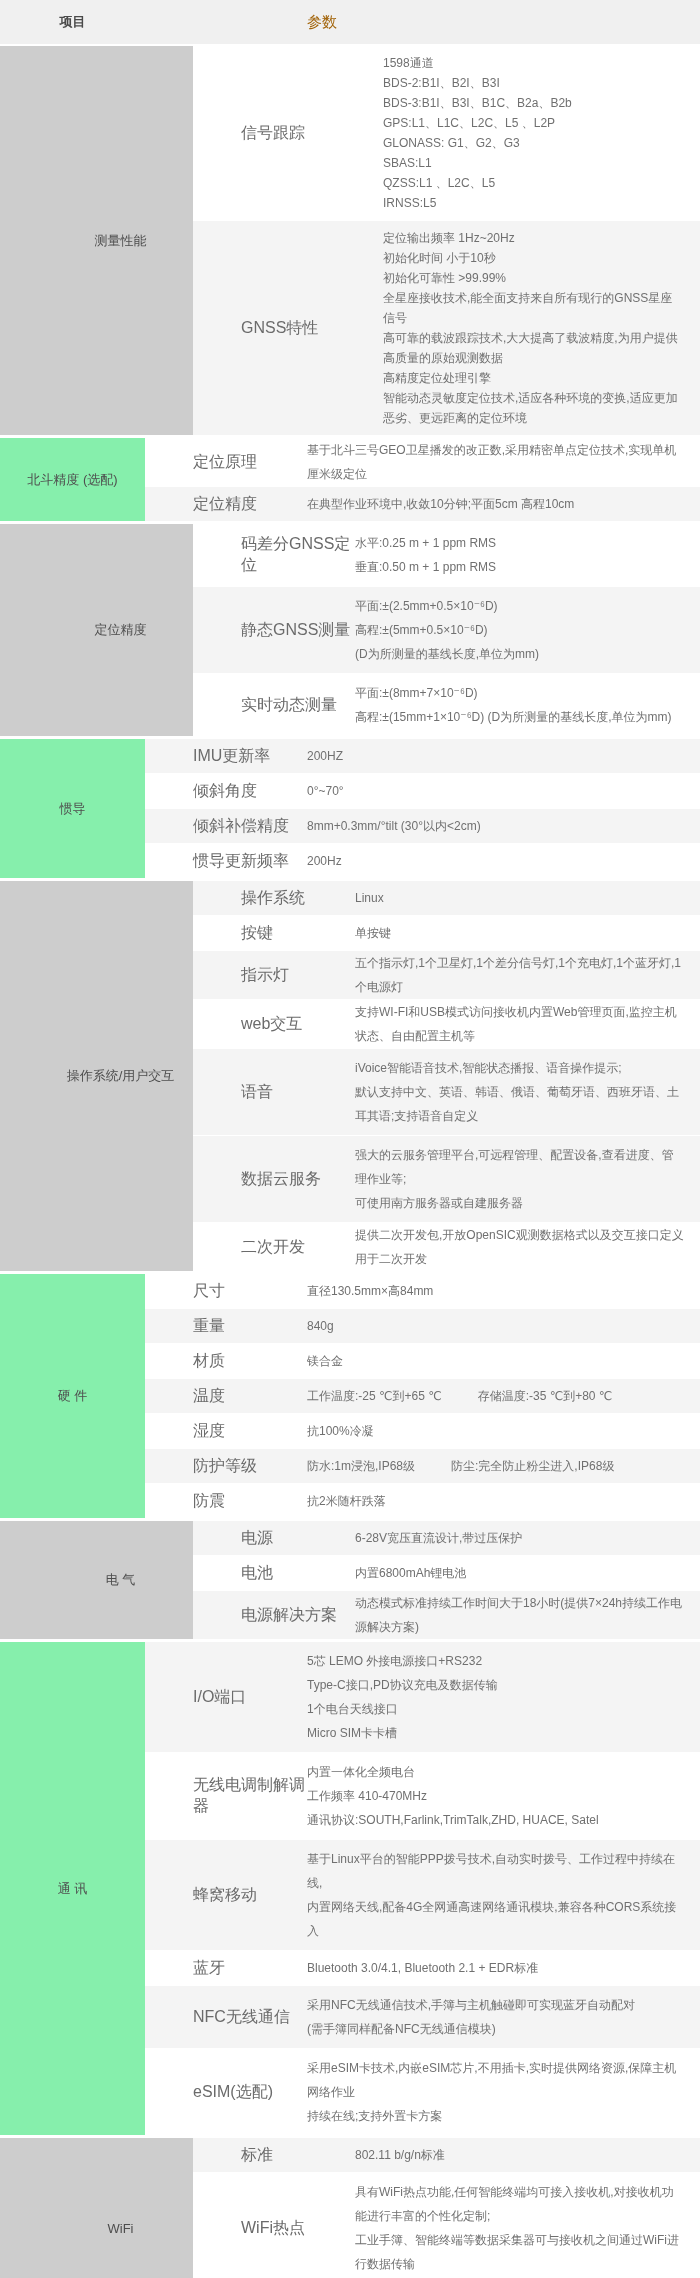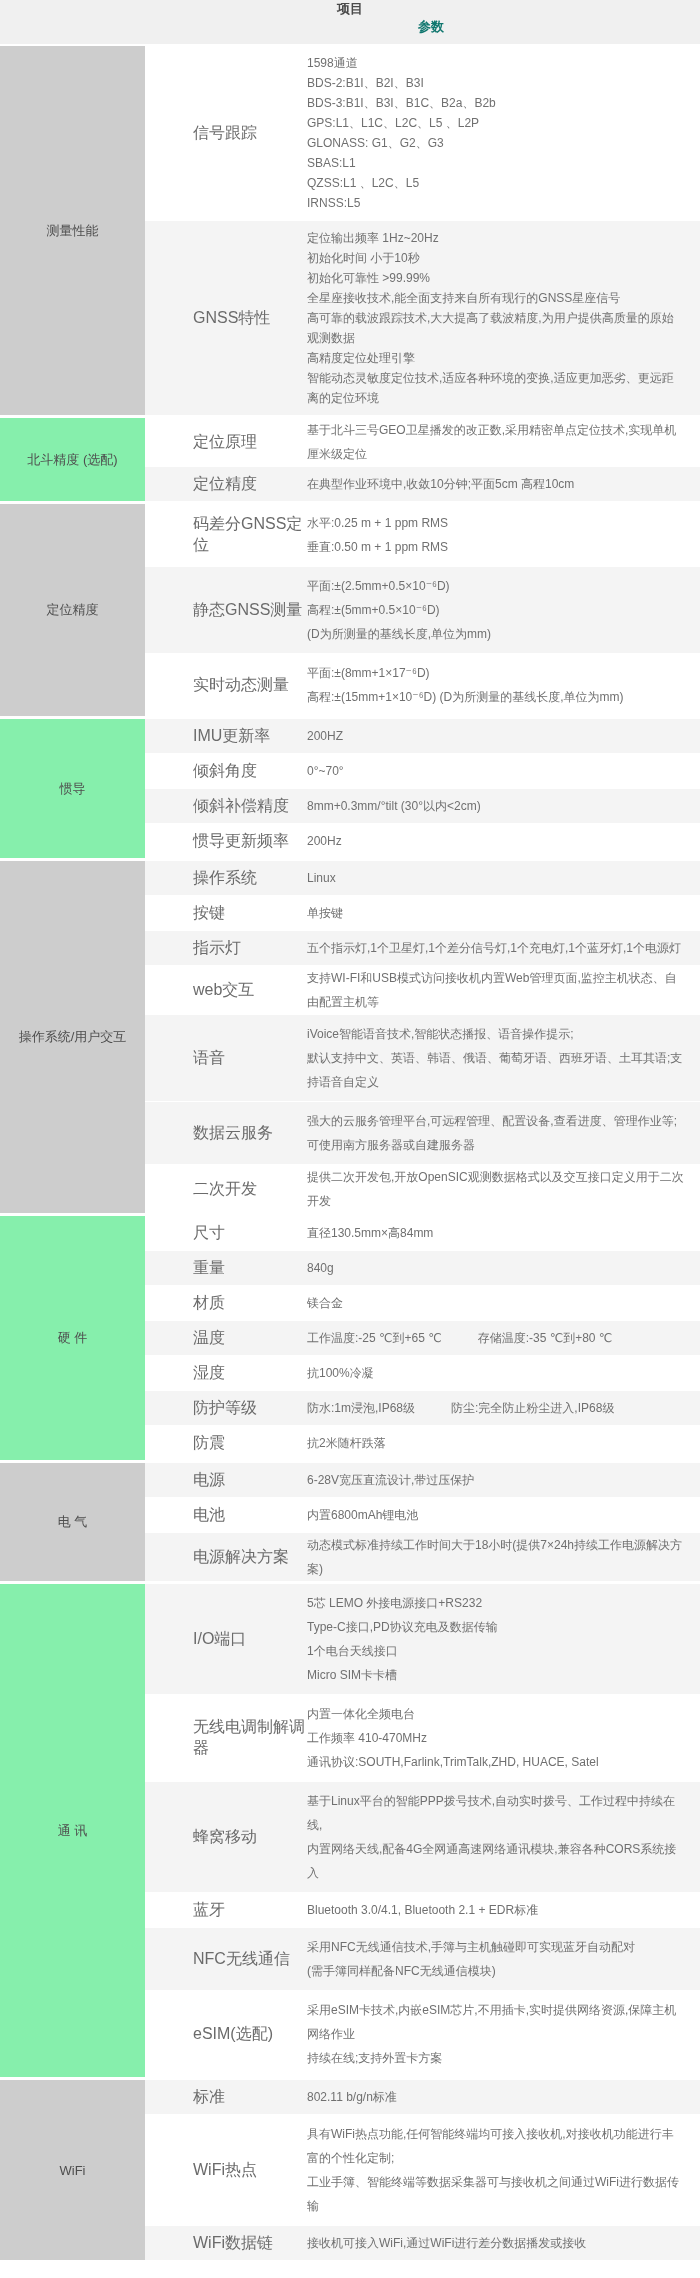"项目" .head-row { flex-direction: column -> none }
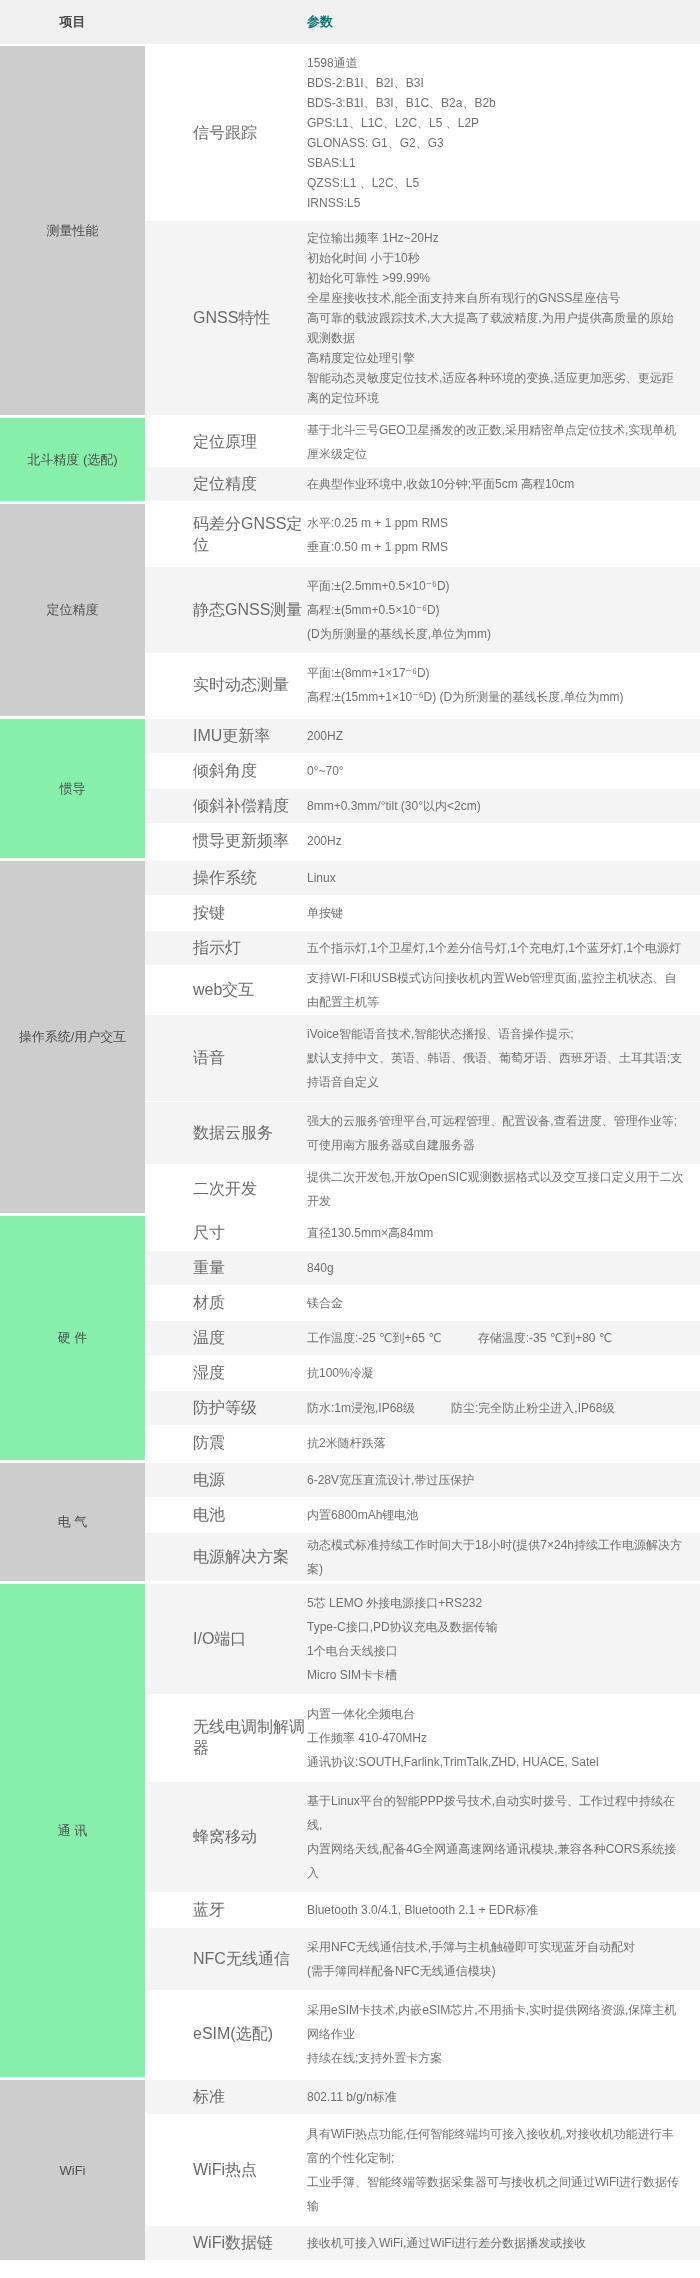"参数" .head-param { color: #0f766e -> #a16207; font-size: 13px -> 15px; font-weight: bold -> normal }
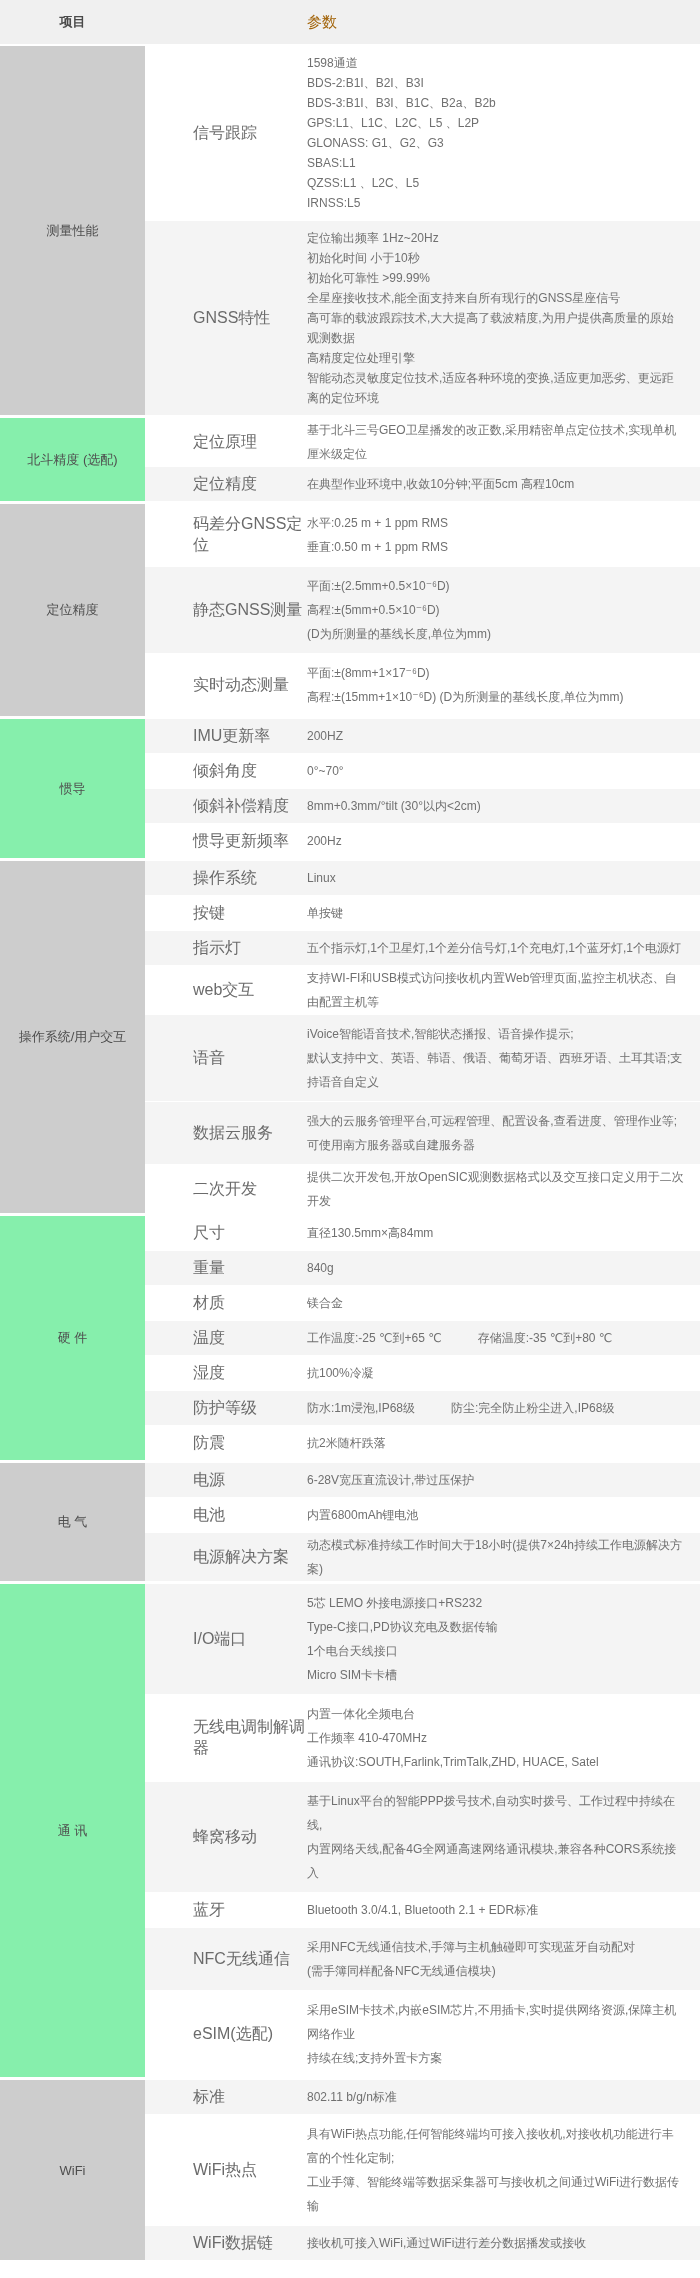"1598通道" .section.tight .value-line { margin-left: none -> 28px }
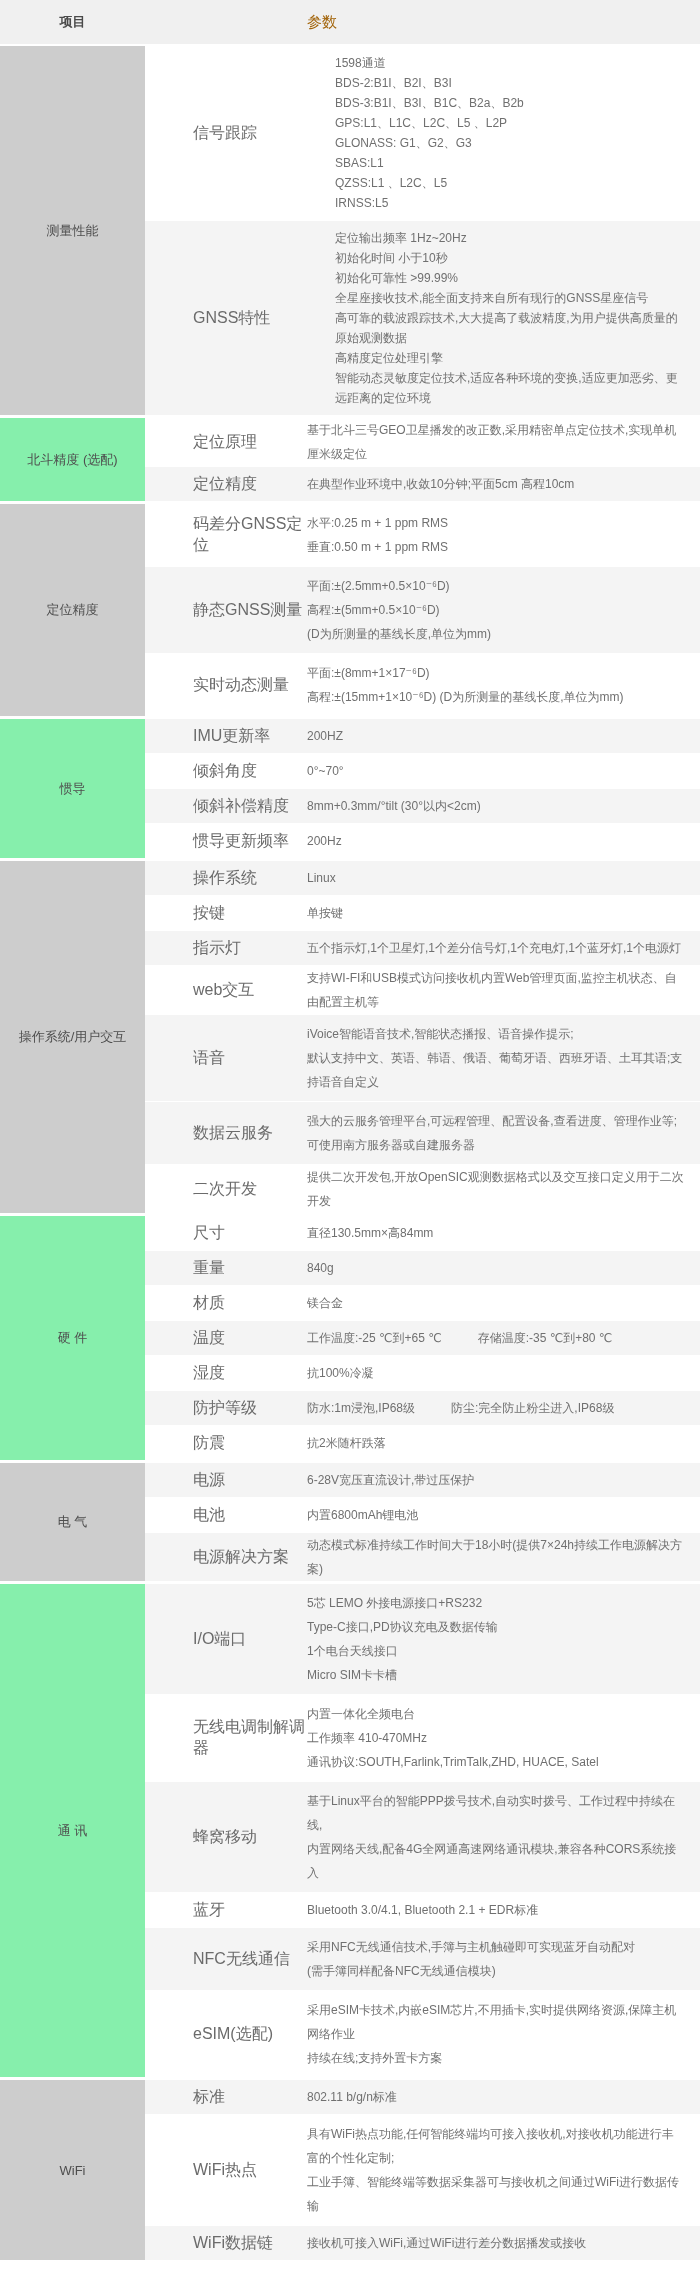"测量性能" .section.cat-dark .cat-cell { padding-left: none -> 48px }
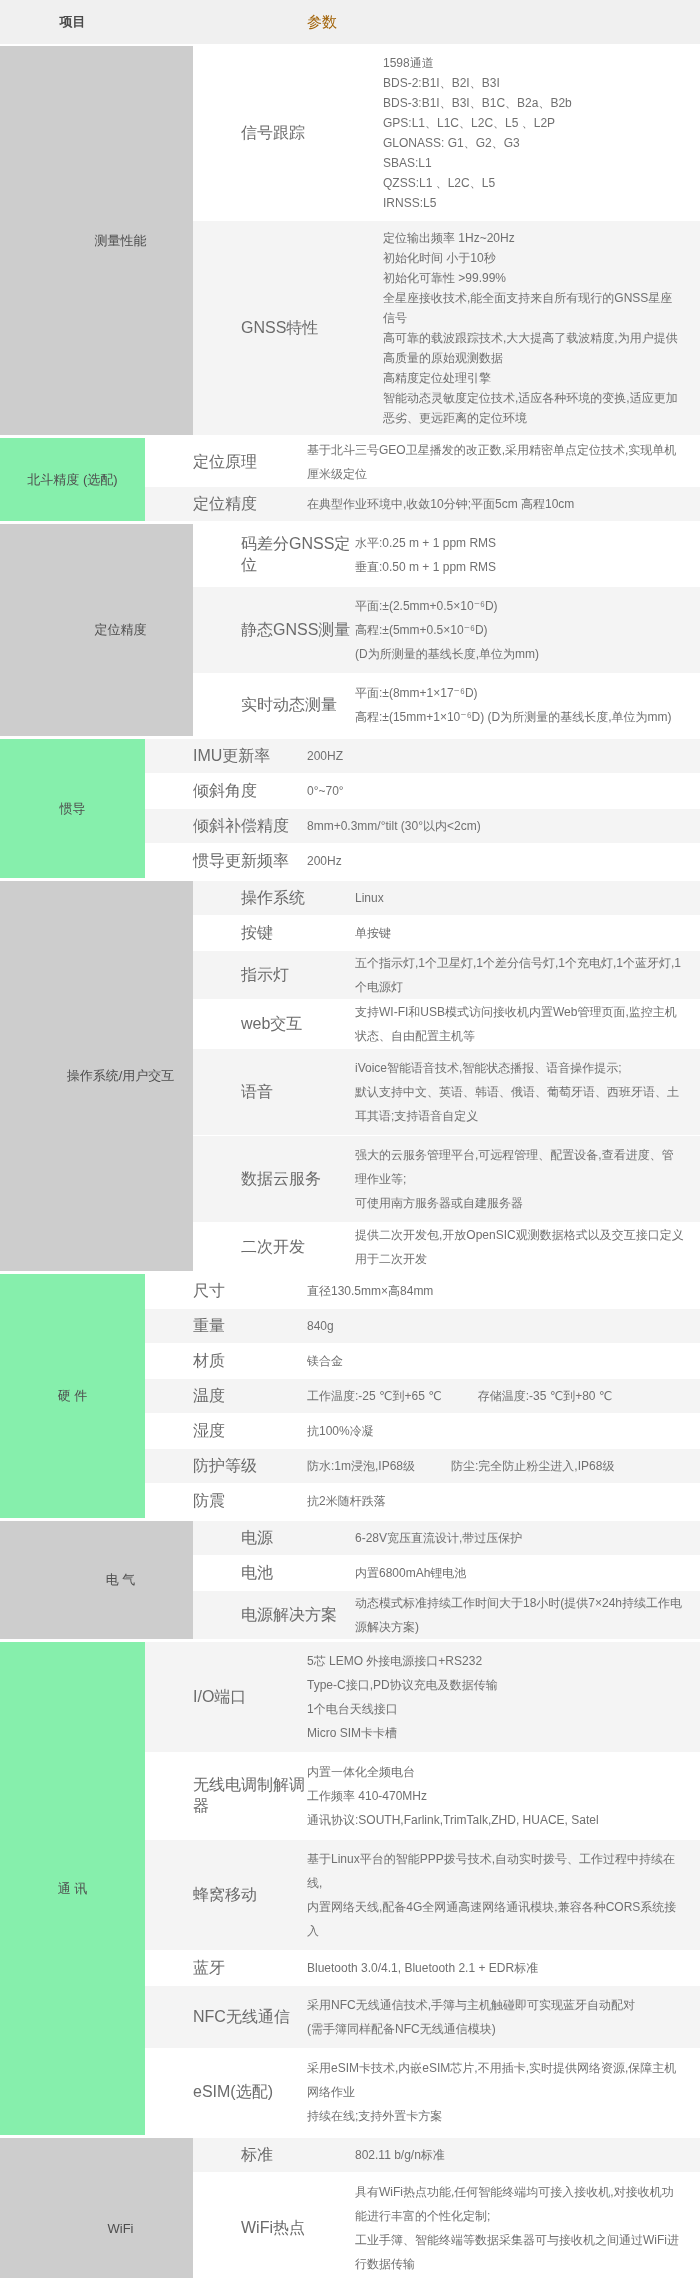"平面:±(8mm+1×17⁻⁶D)" div.value-line { text: 8mm+1×17 -> 8mm+7×10 }
